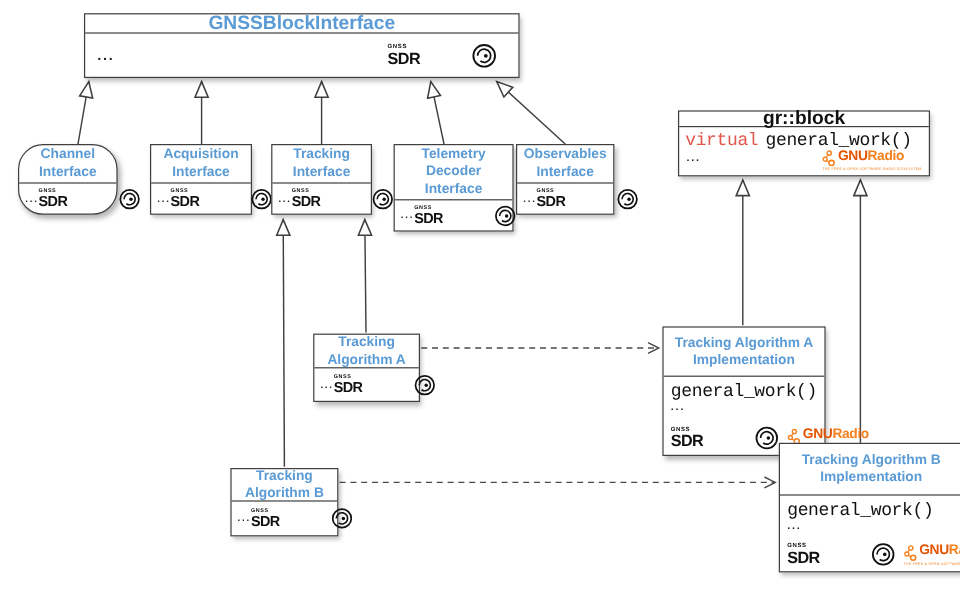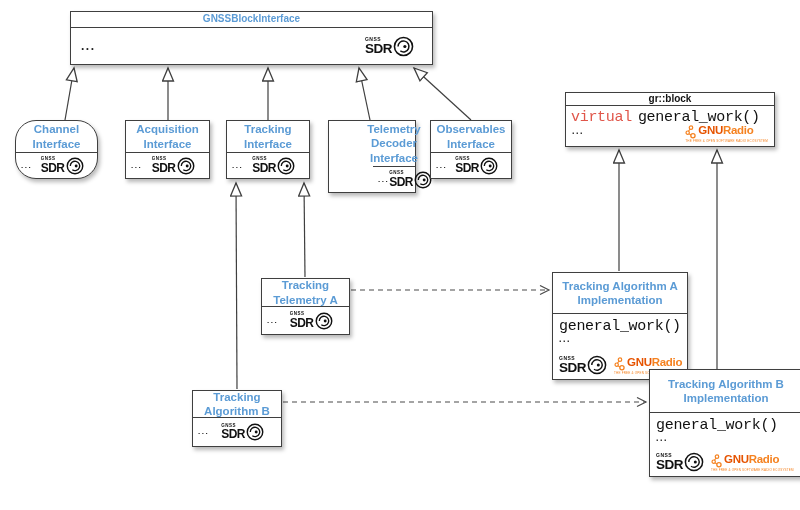"GNSSBlockInterface" div.title { font-size: 10px -> 16px }
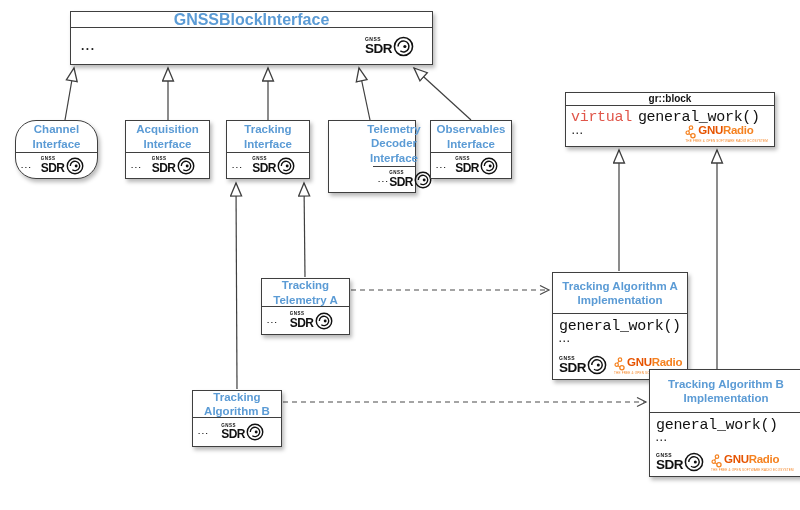"SDR" .sdr { gap: none -> 42px }
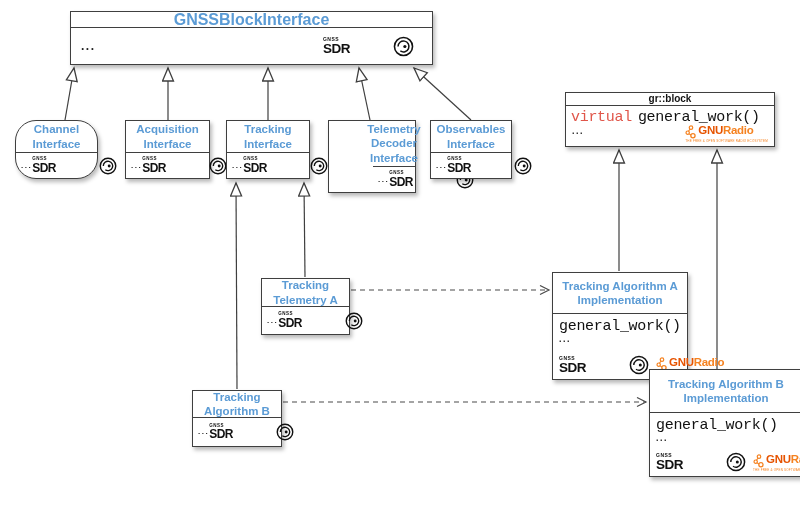"gr::block" .title.black { font-size: 10px -> 16px }
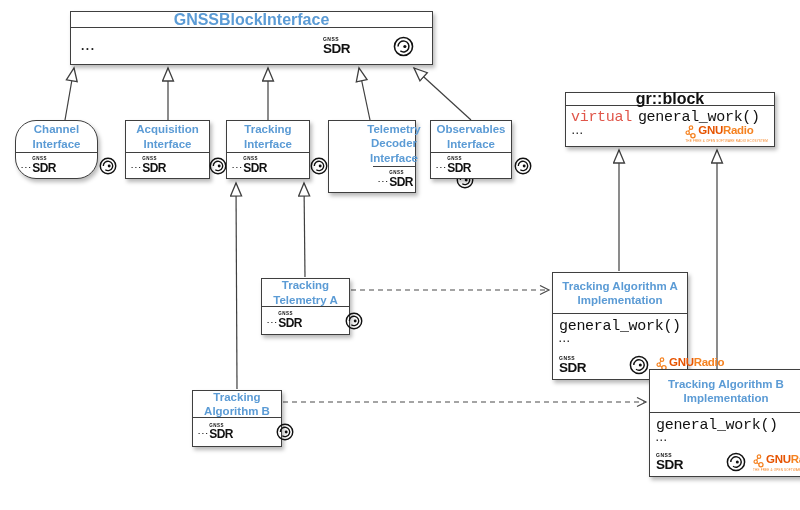"Telemetry Decoder Interface" div.box { padding-left: 44px -> none; width: 88px -> 100px }
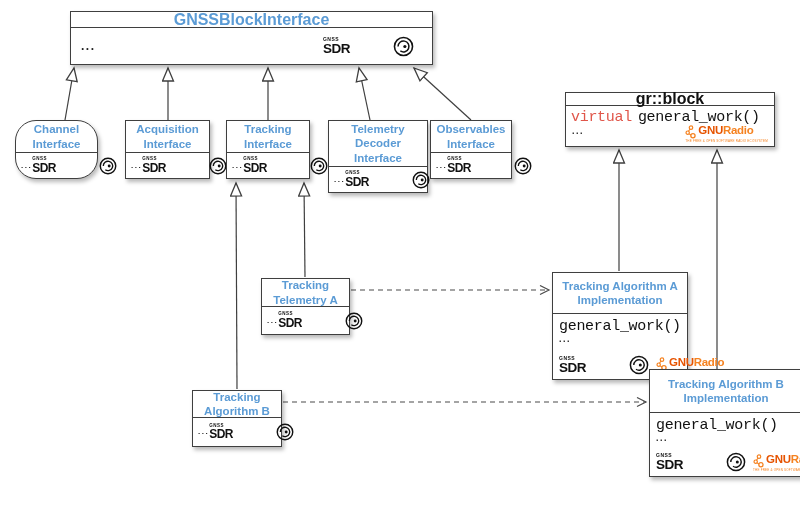"Tracking Telemetry A" div.title { text: Telemetry -> Algorithm }
